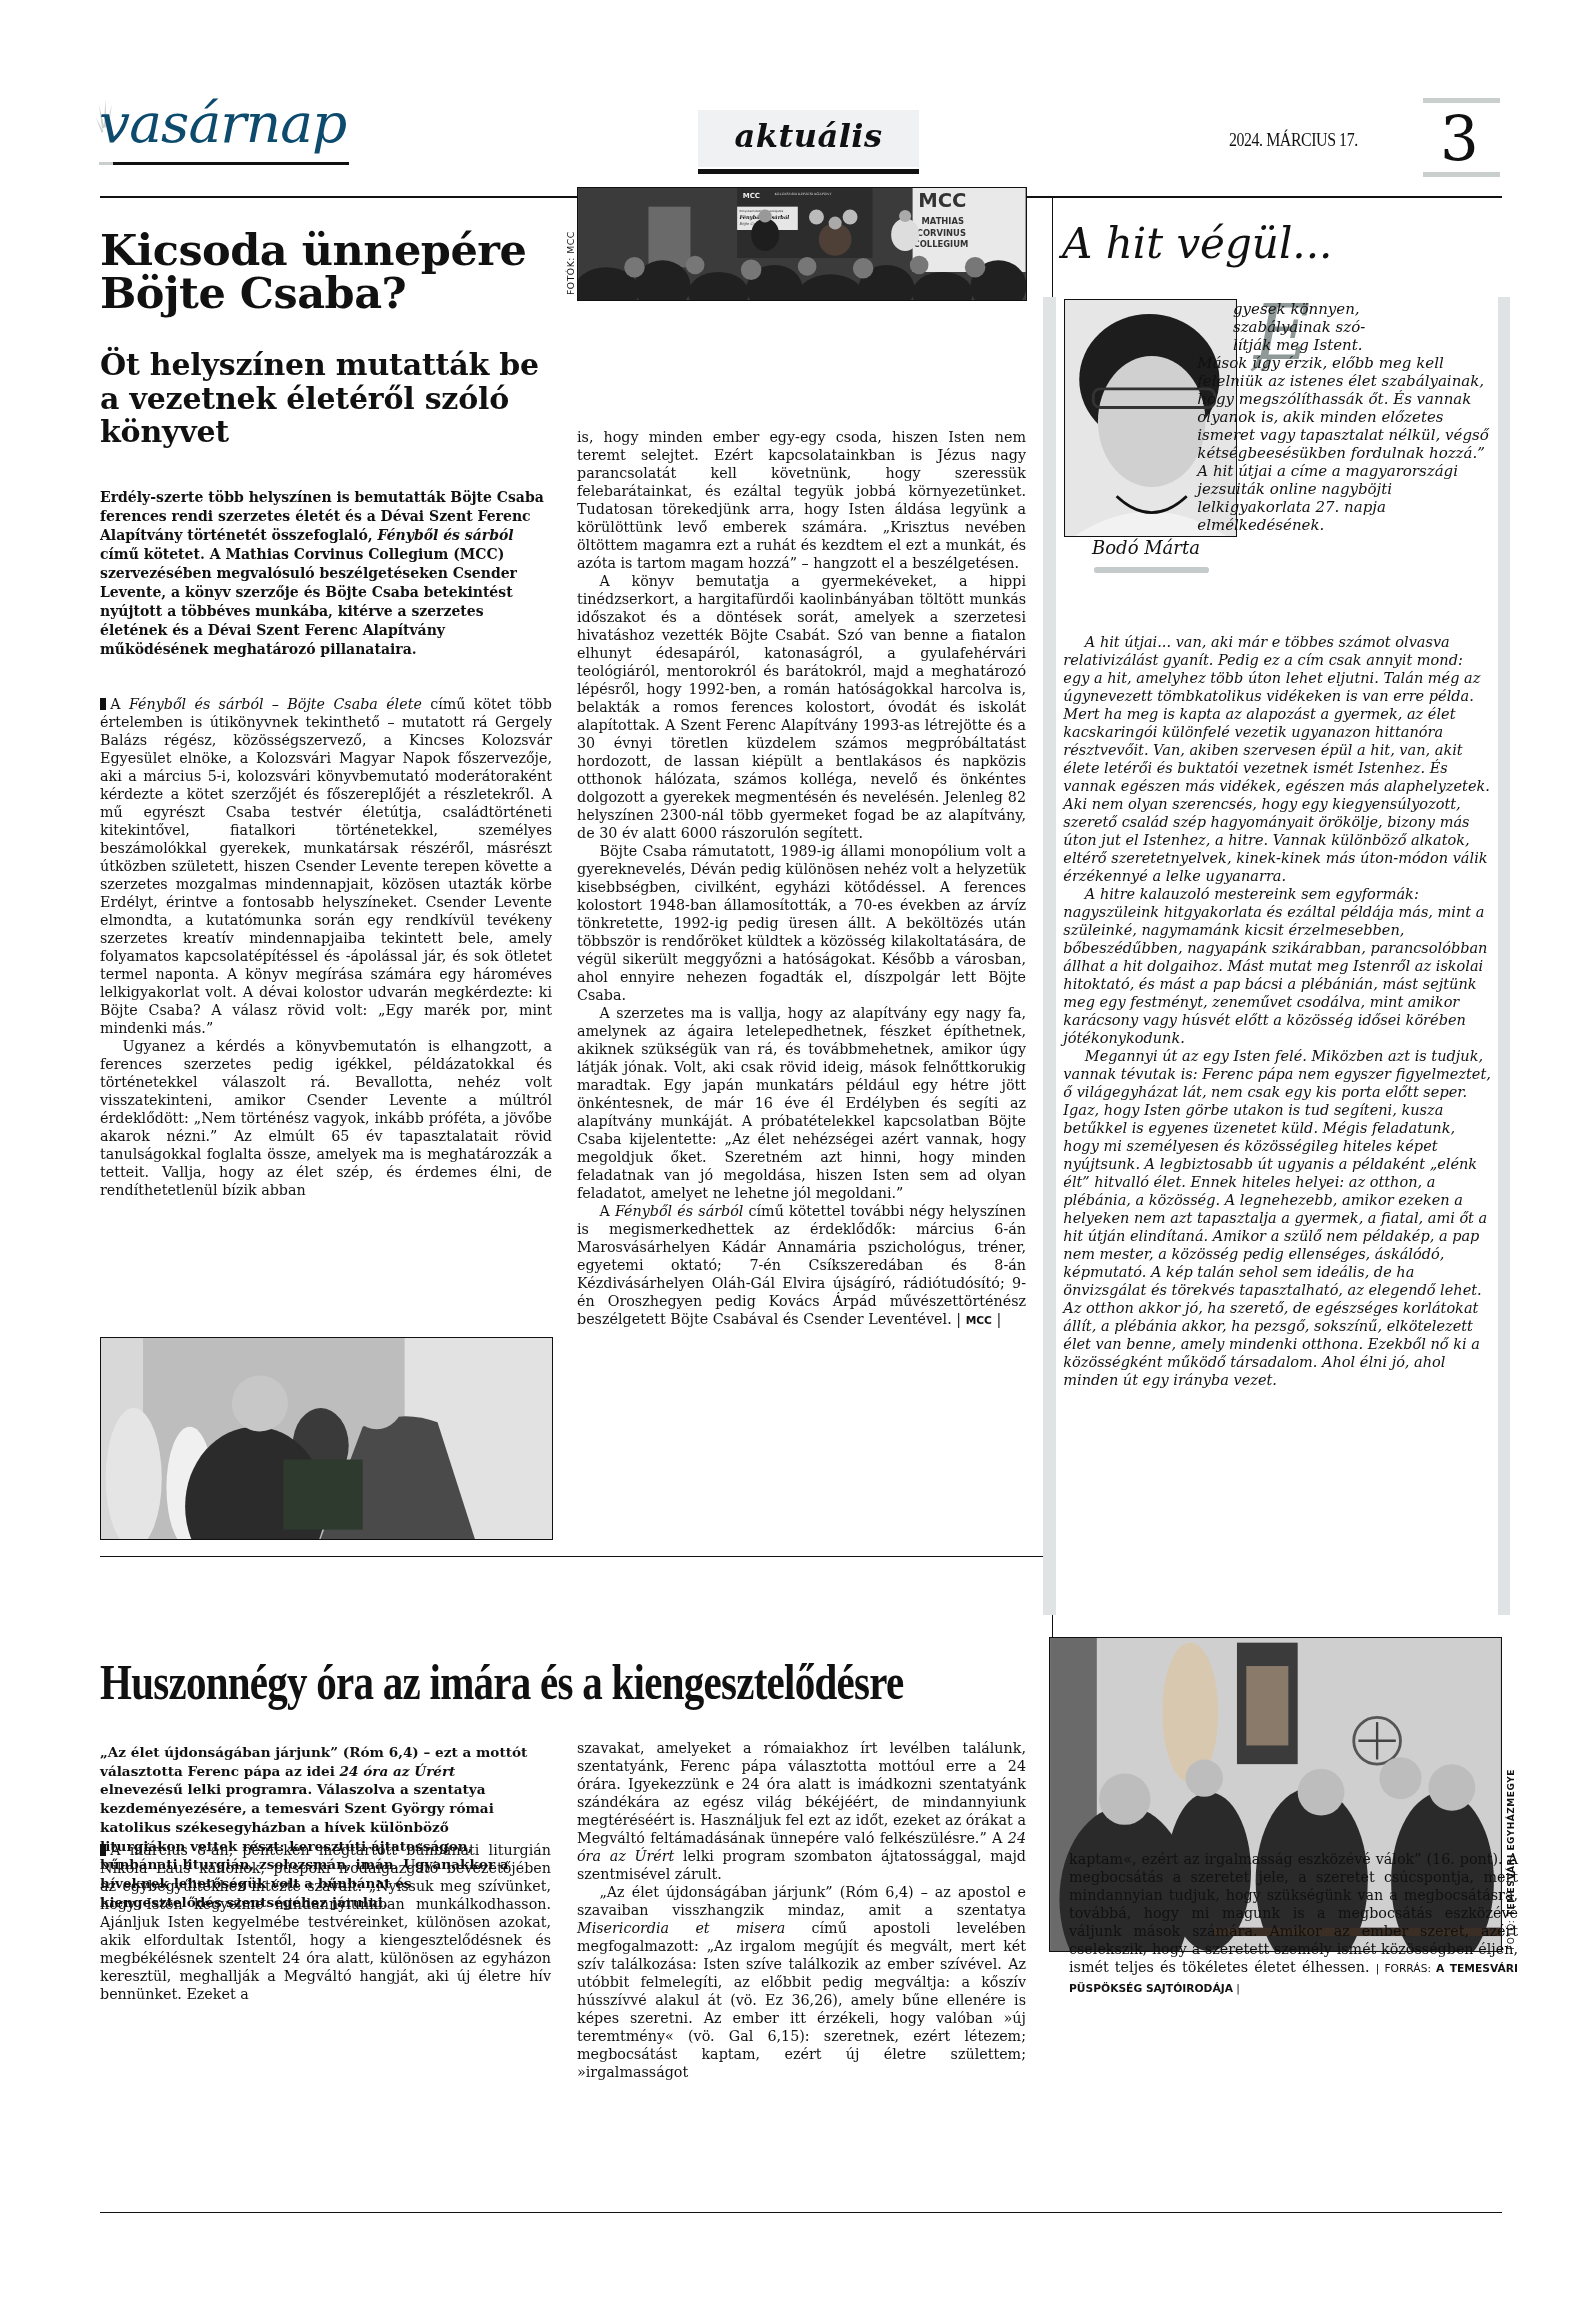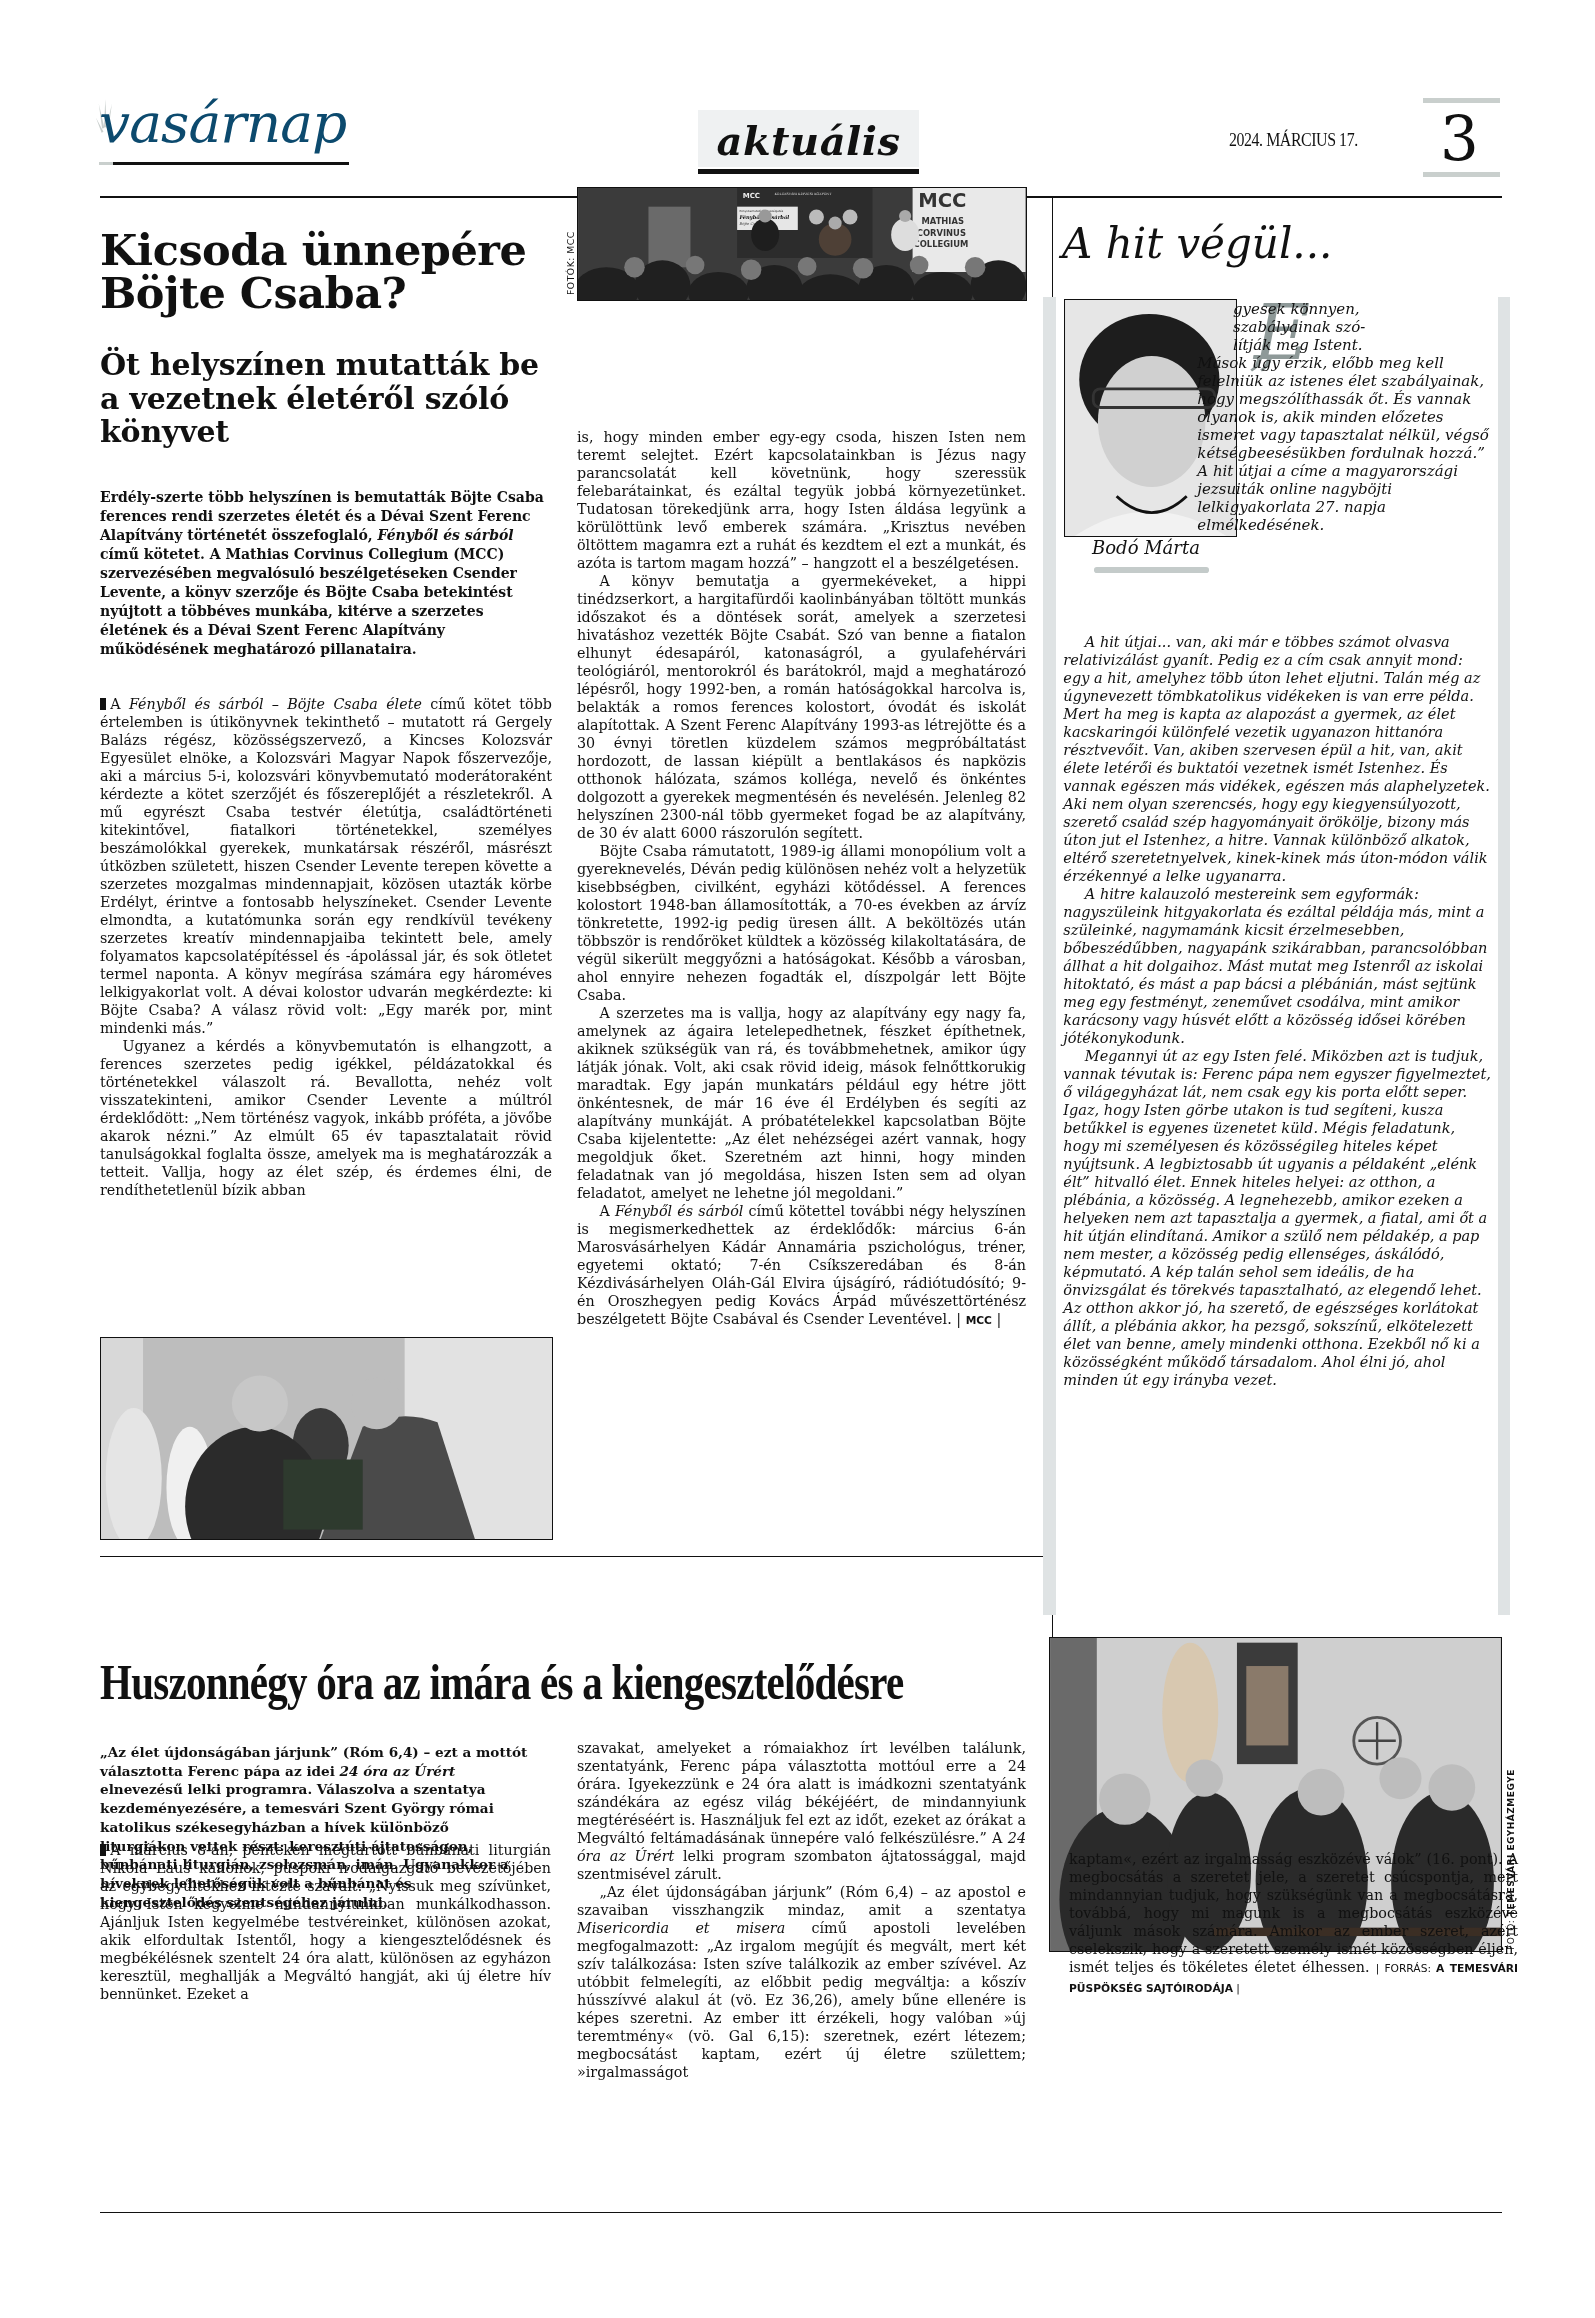"aktuális" .section-label { font-size: 40px -> 32px }
